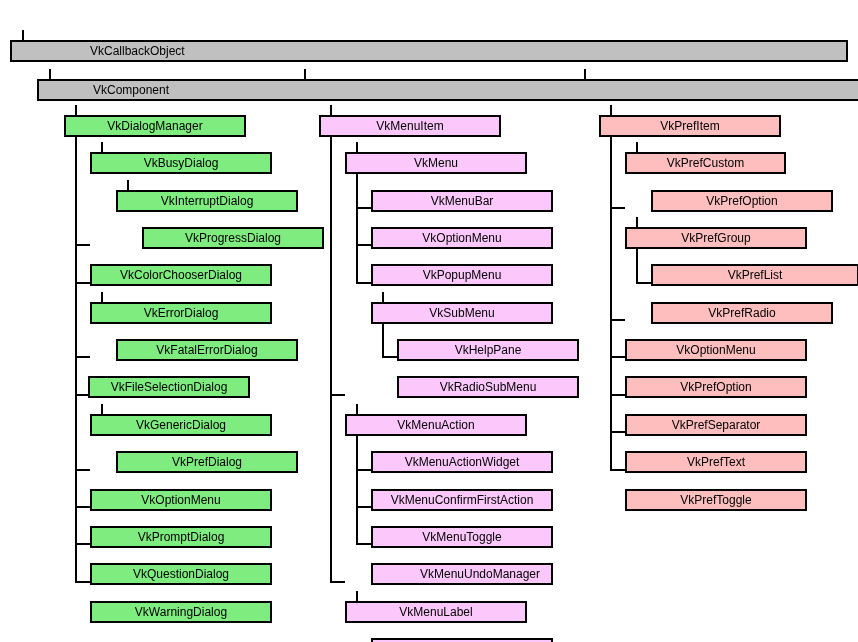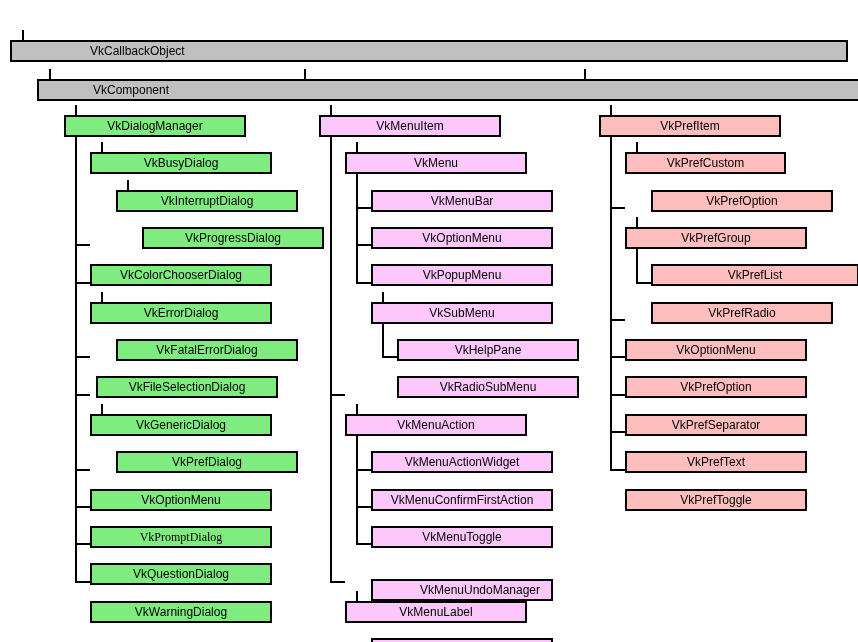"VkFileSelectionDialog" div.box { left: 96px -> 88px; width: 182px -> 162px }
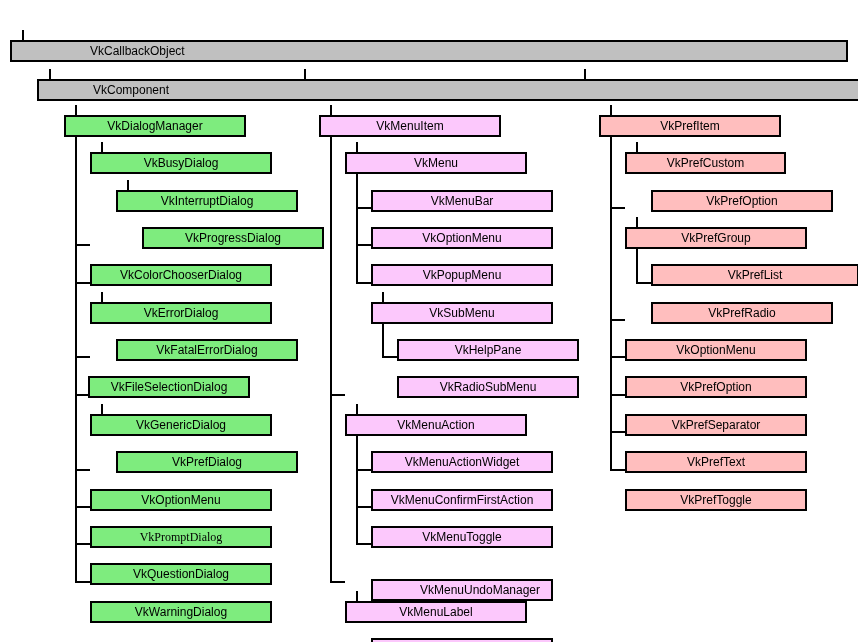"VkPromptDialog" div.box { font-family: Liberation Serif, serif -> none }
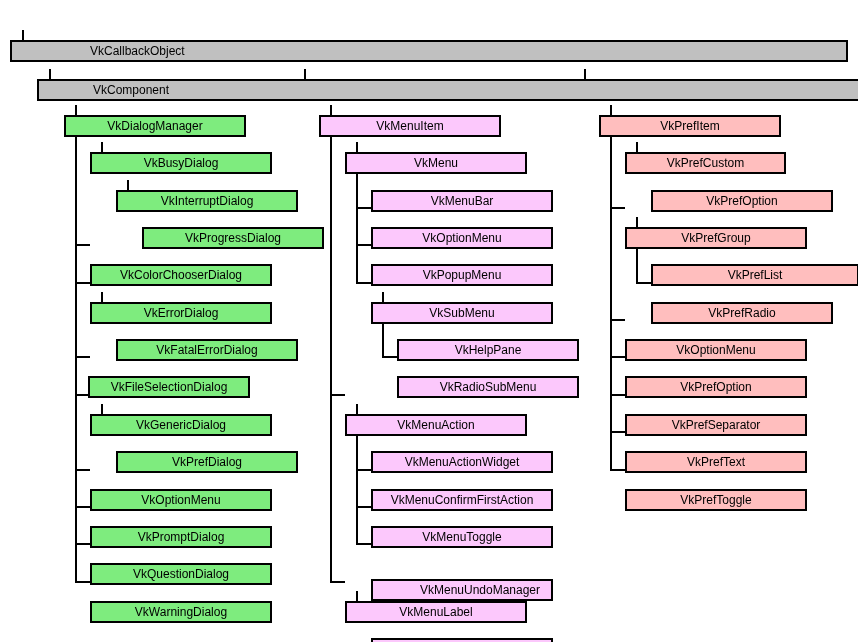"VkMenuUndoManager" div.box { top: 549px -> 533px }
